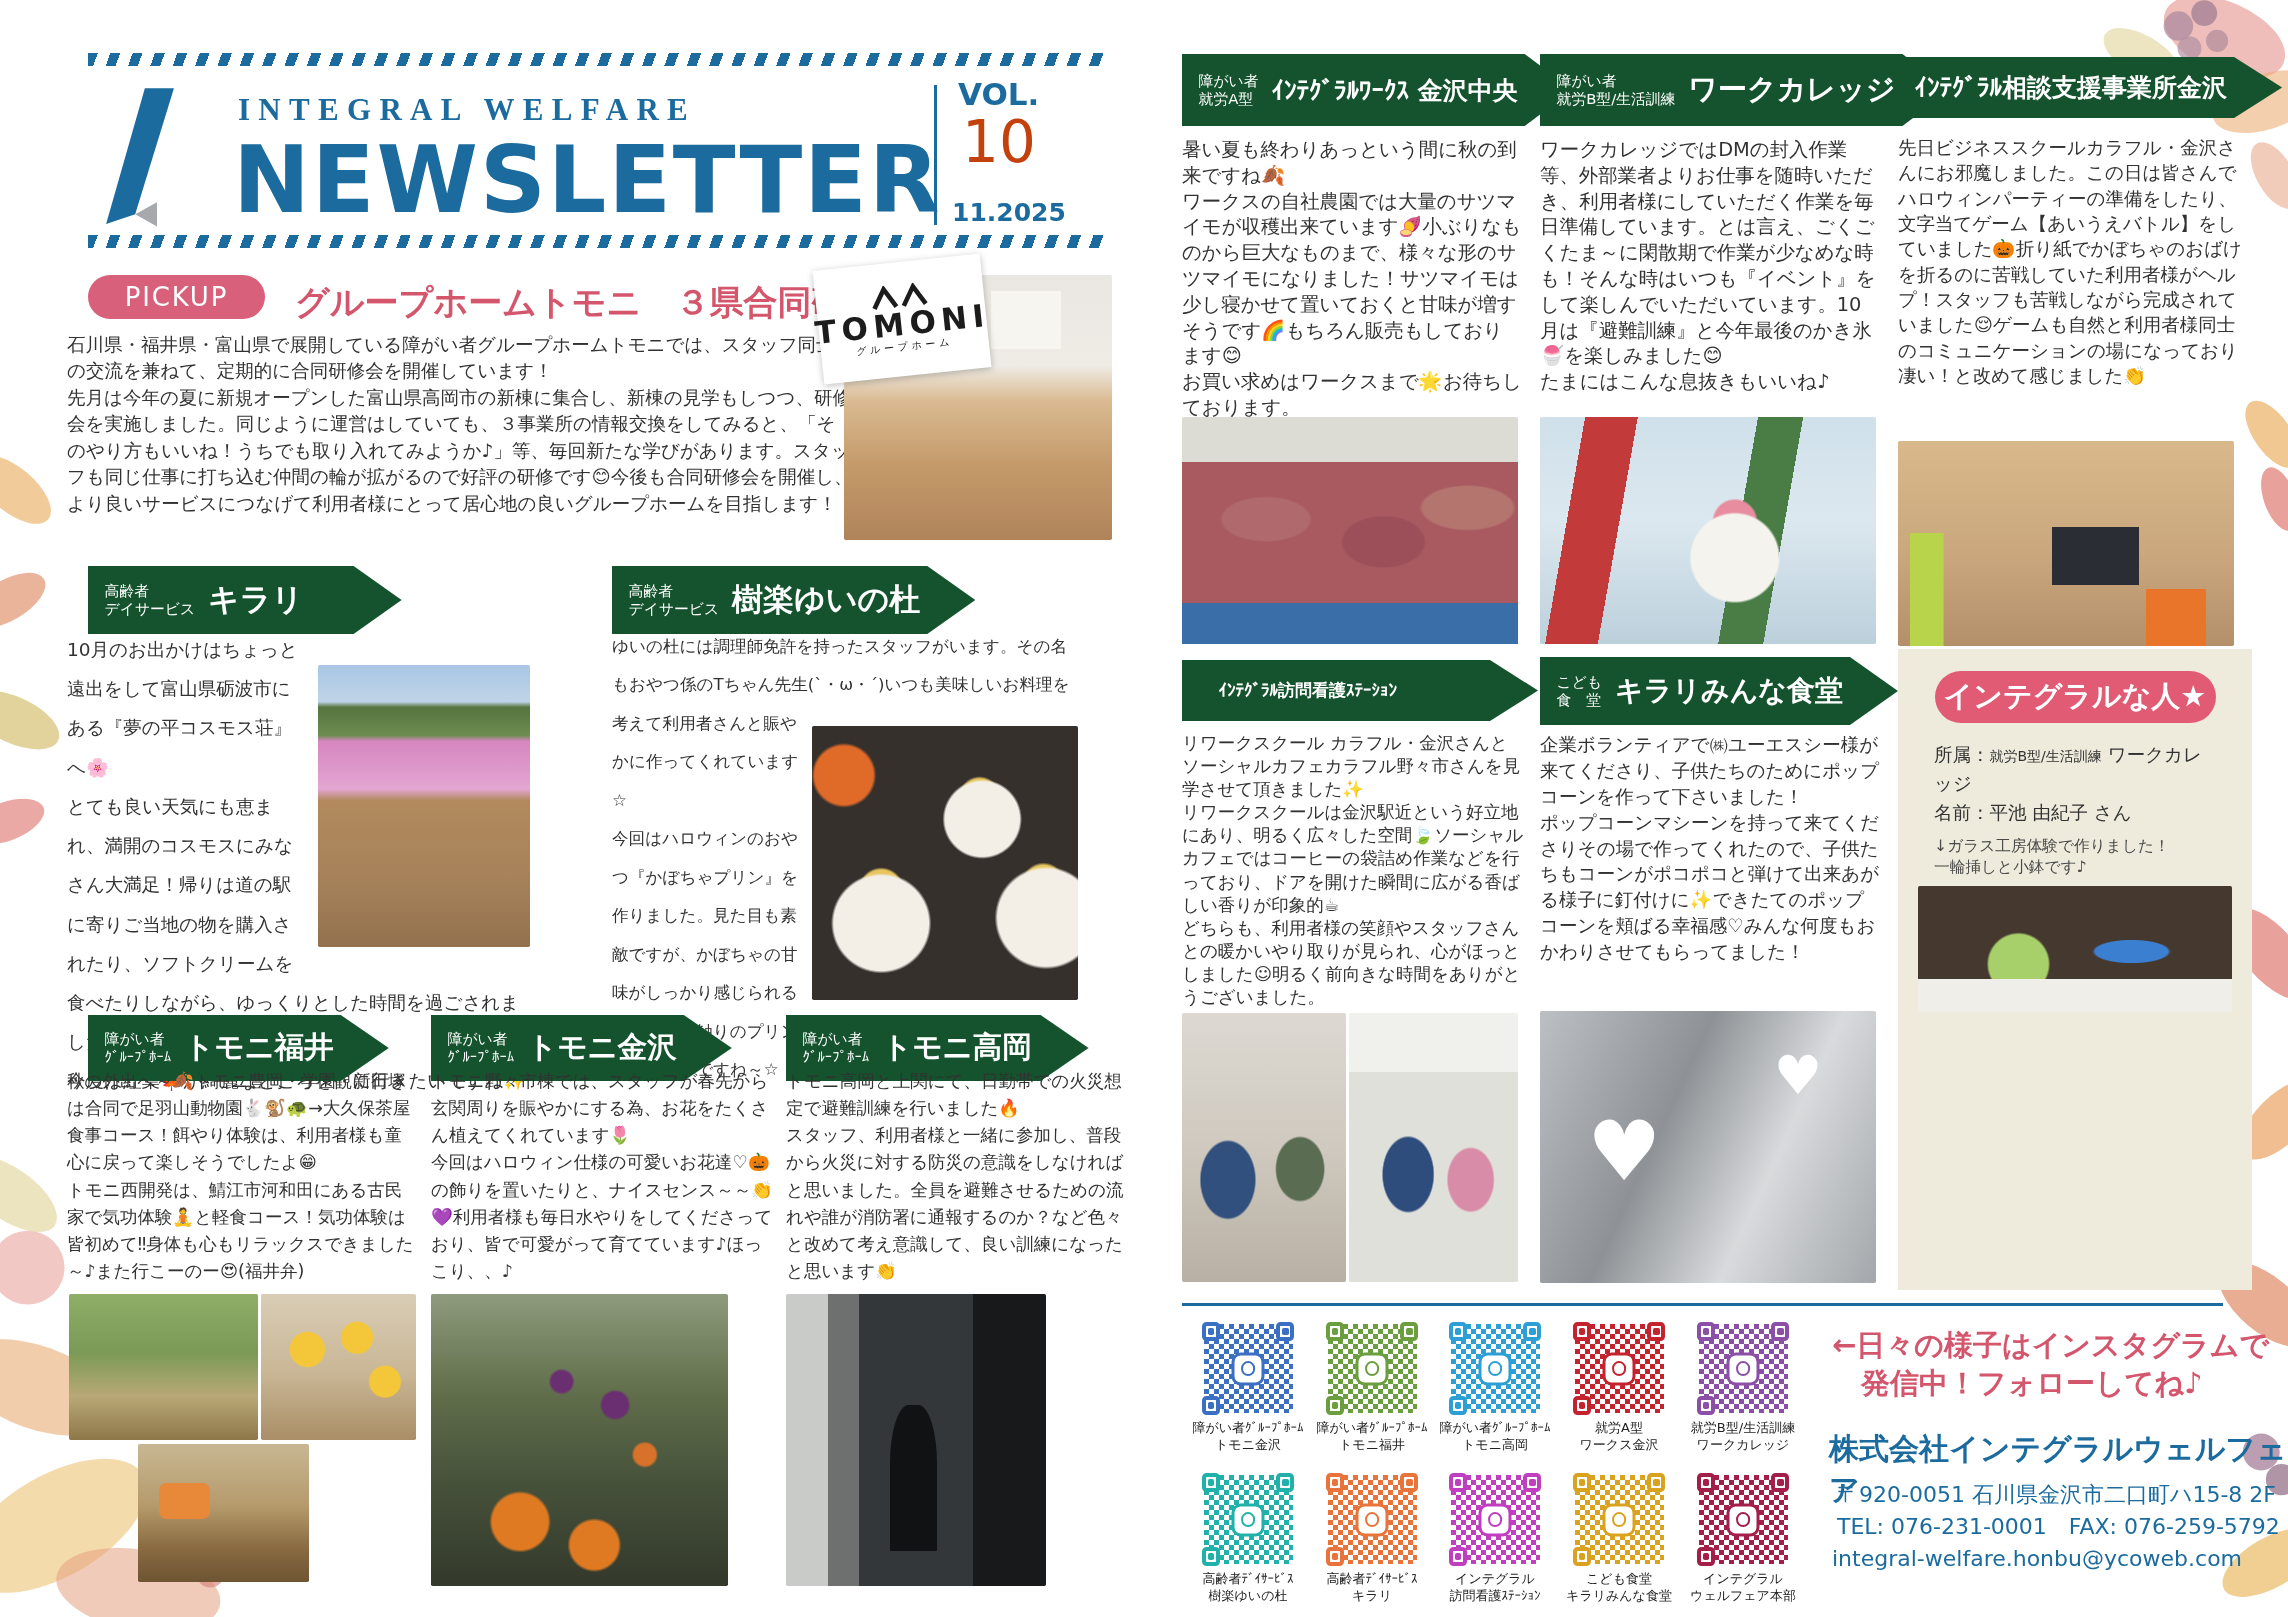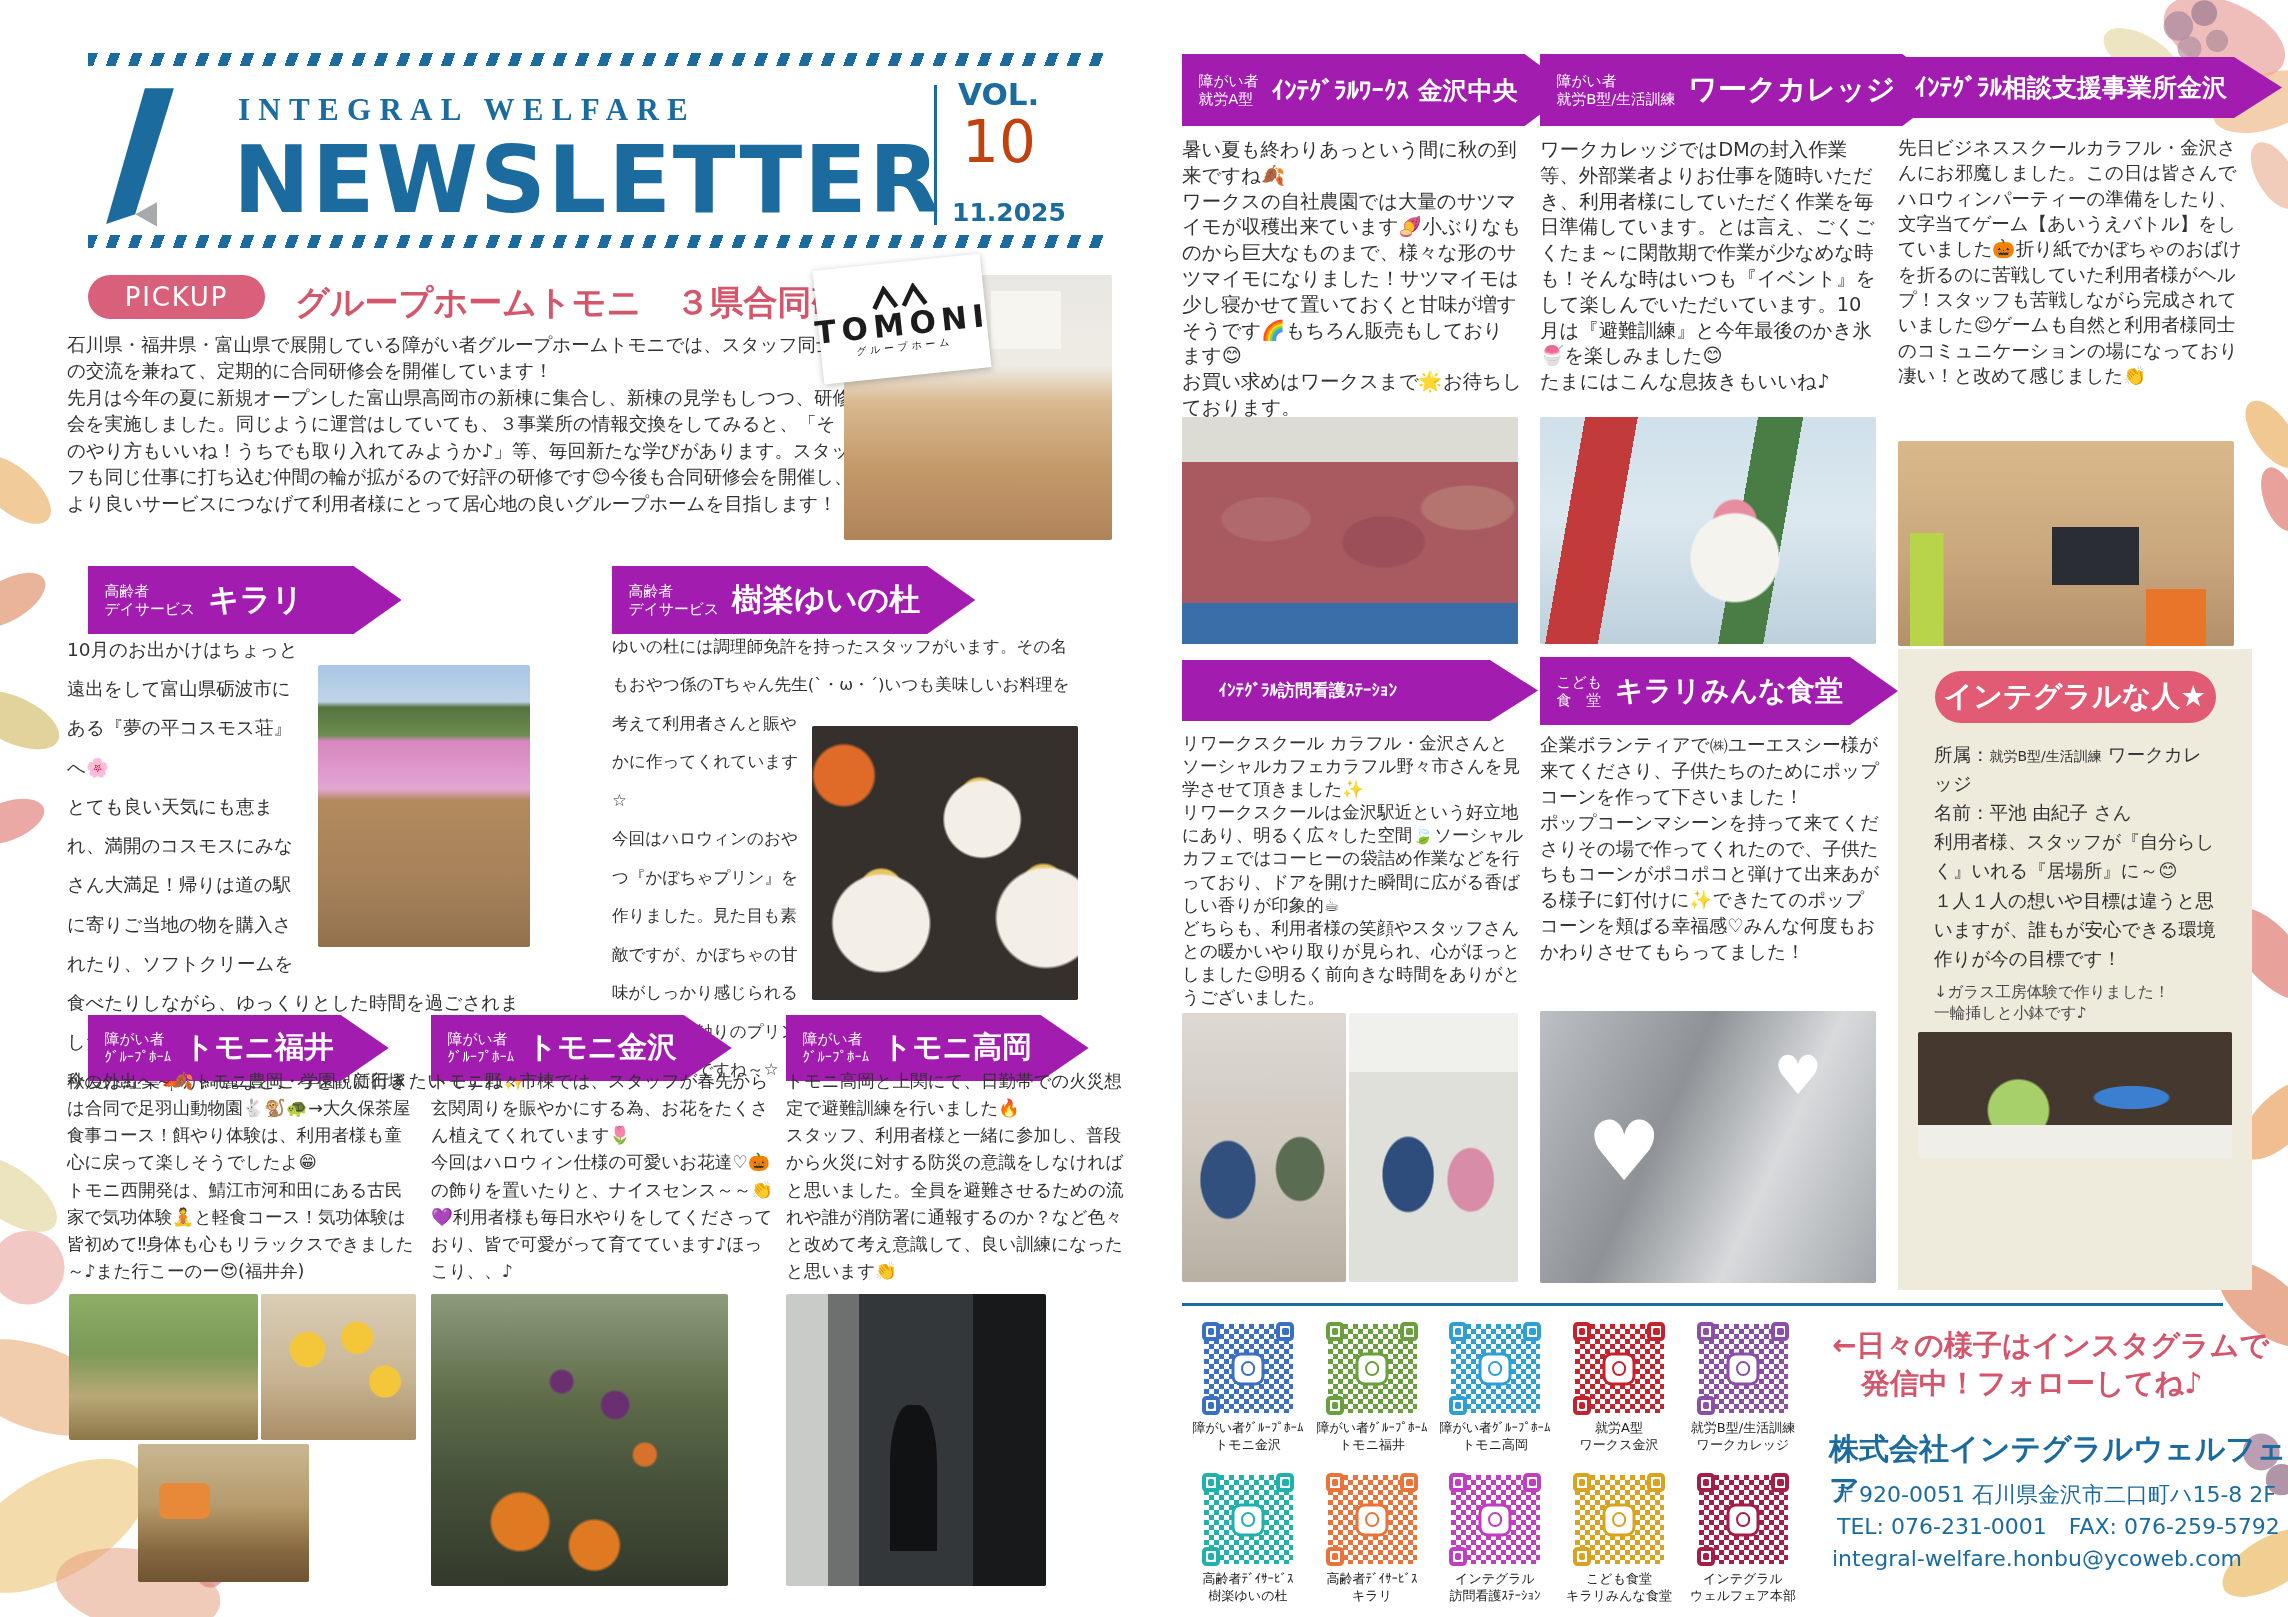"障がい者" .banner { background: #a21caf -> #14532d }
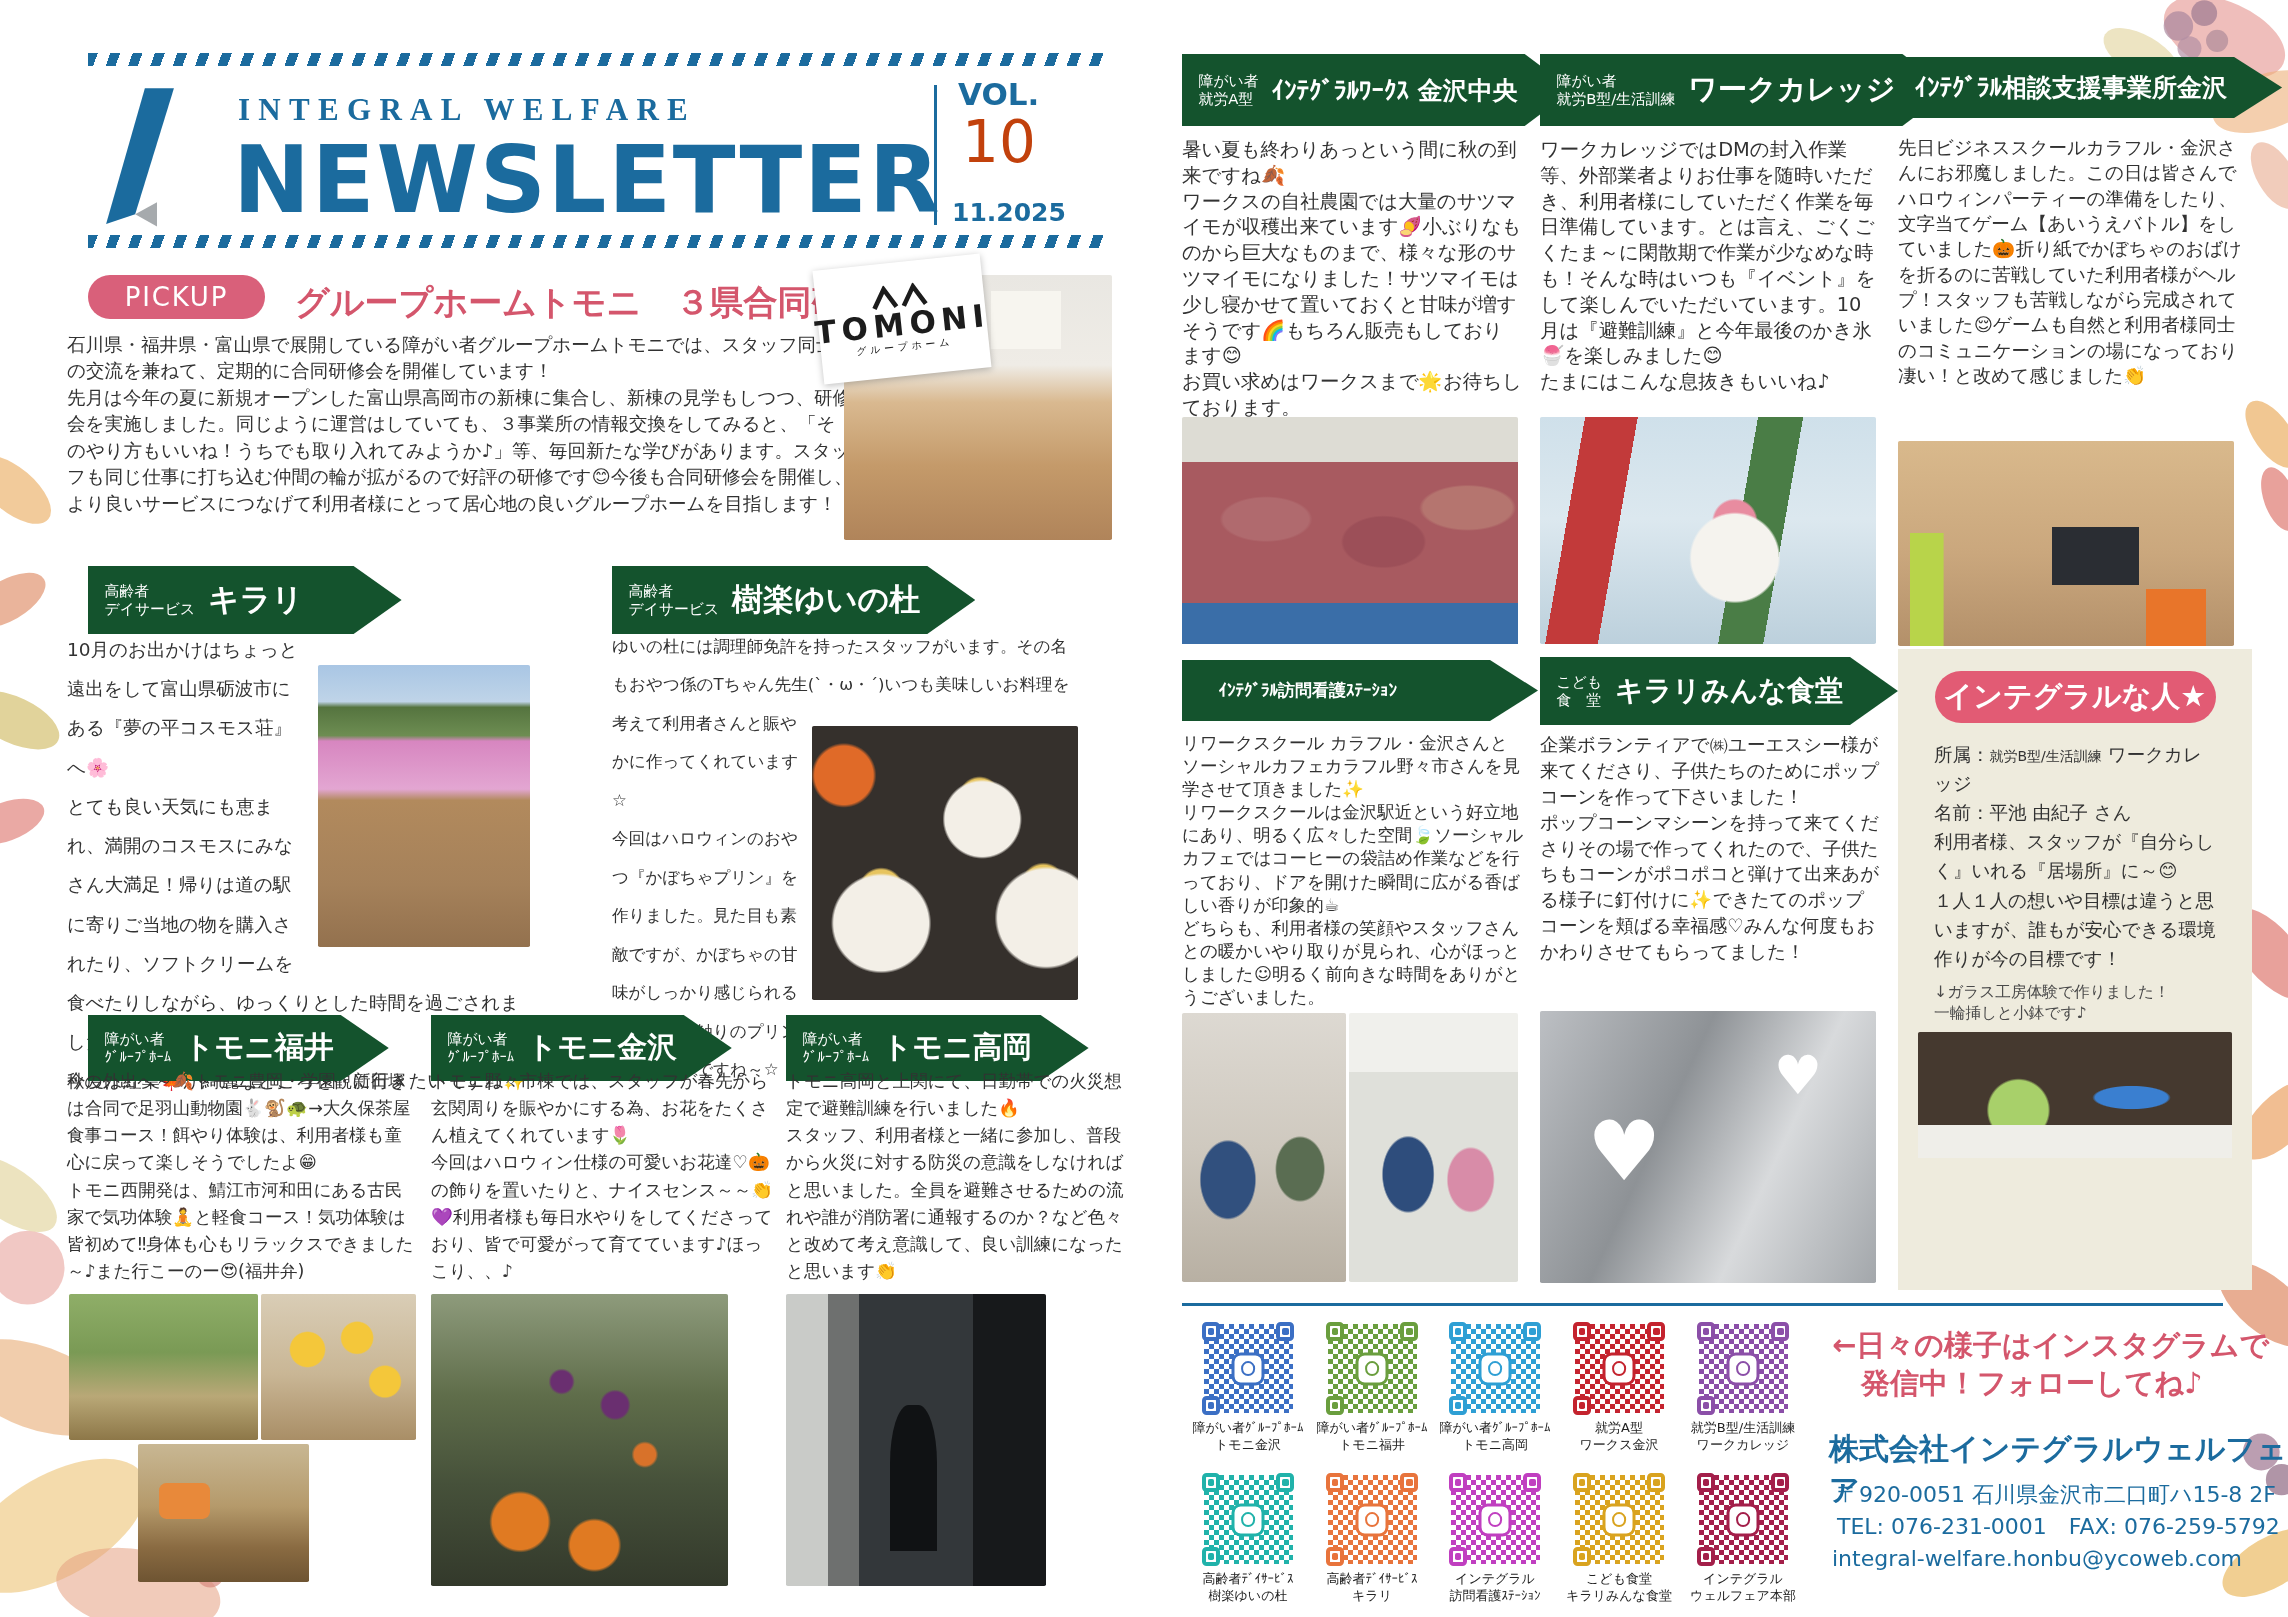"利用者様、スタッフが『自分らしく』いれる『居場所』に～😊" div.bodytxt { html: <div>利用者様、スタッフが『自分らしく』いれる『居場所』に～😊 １人１人の想いや目標は違うと思いますが、誰もが安心できる環境作りが今の目標です！</div> -> none }
